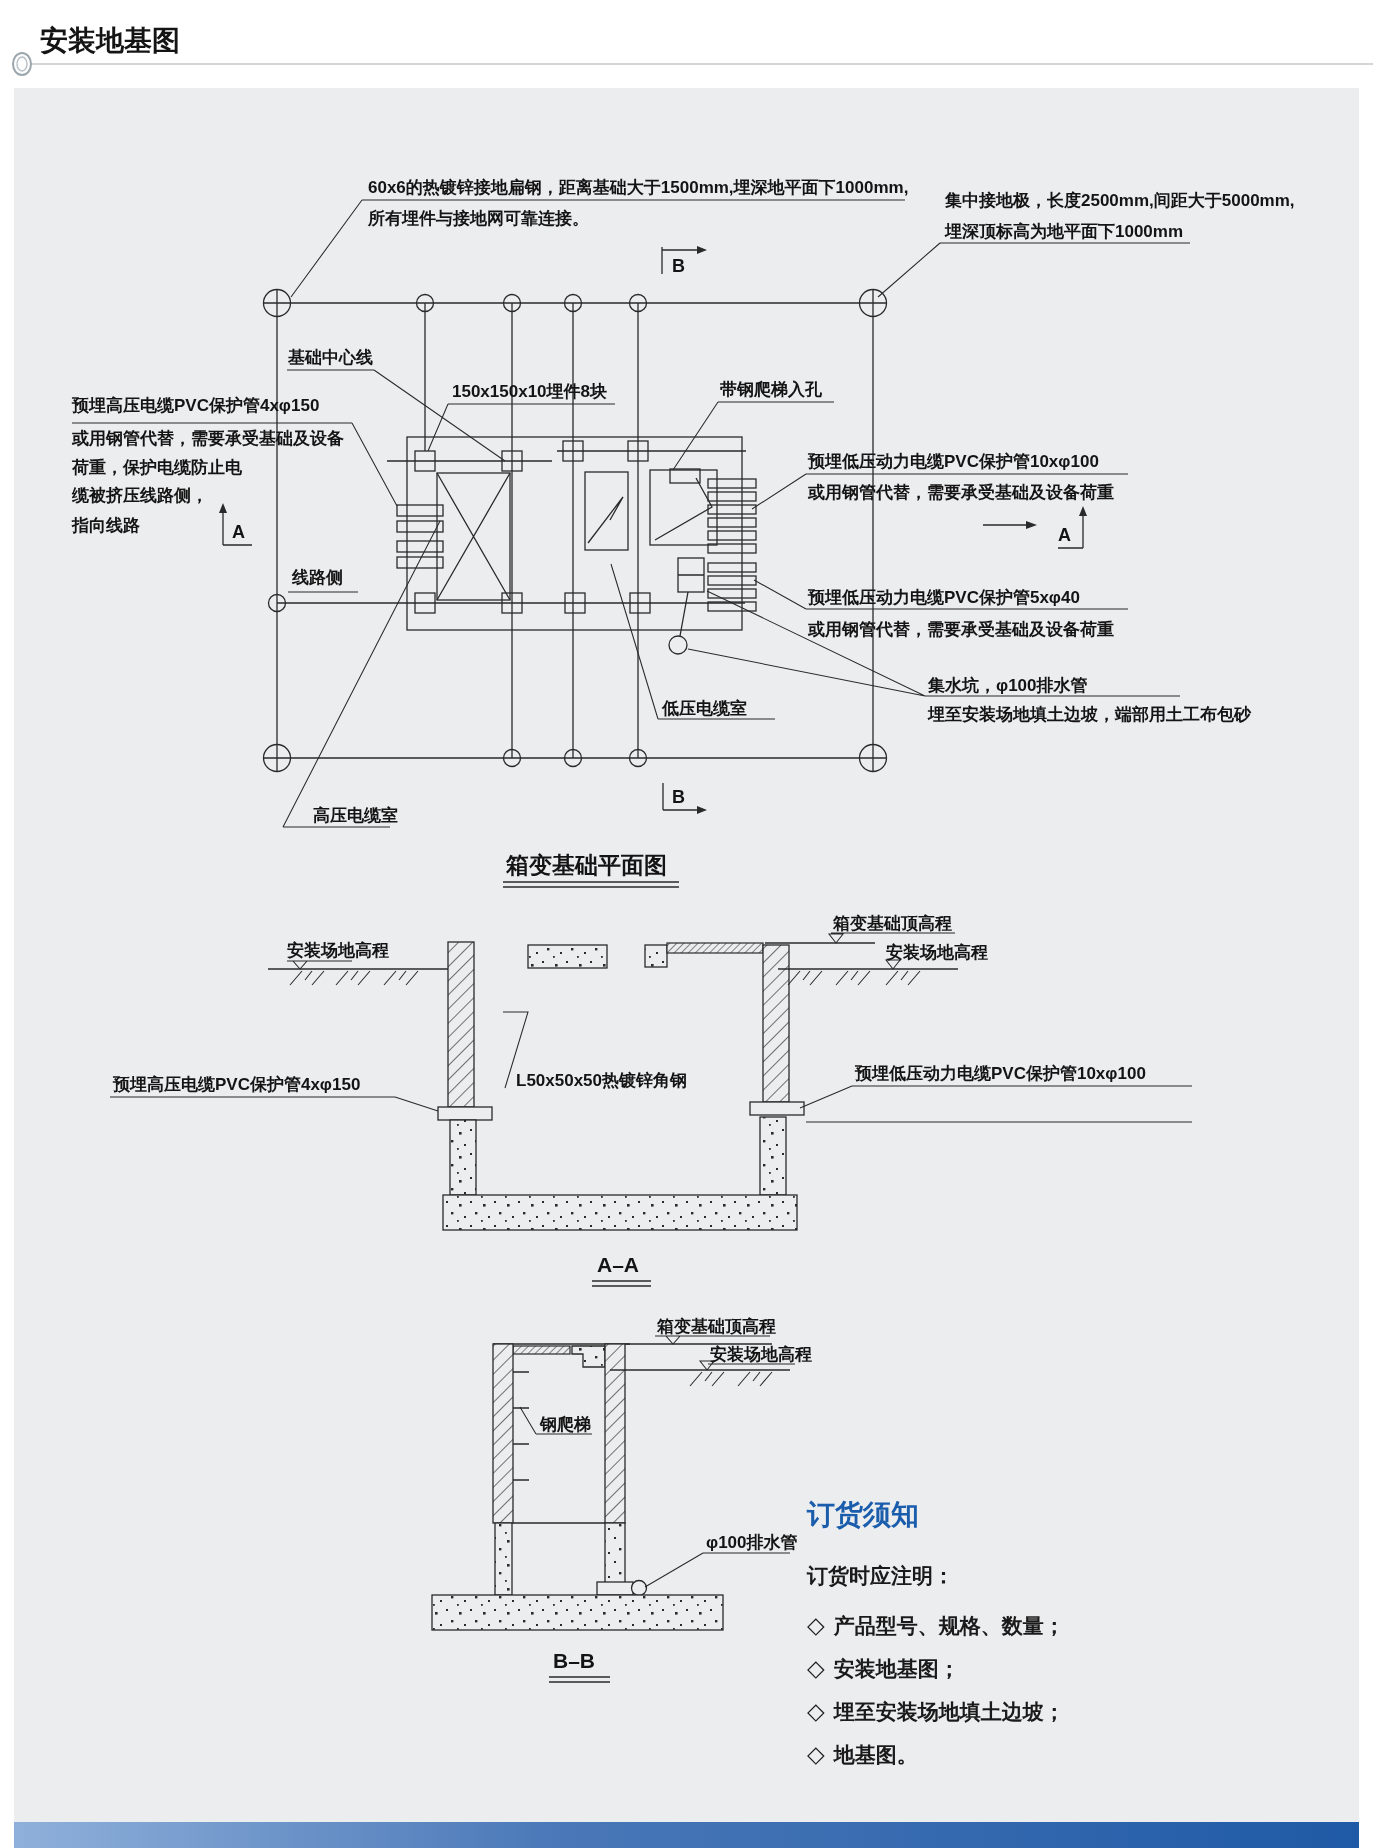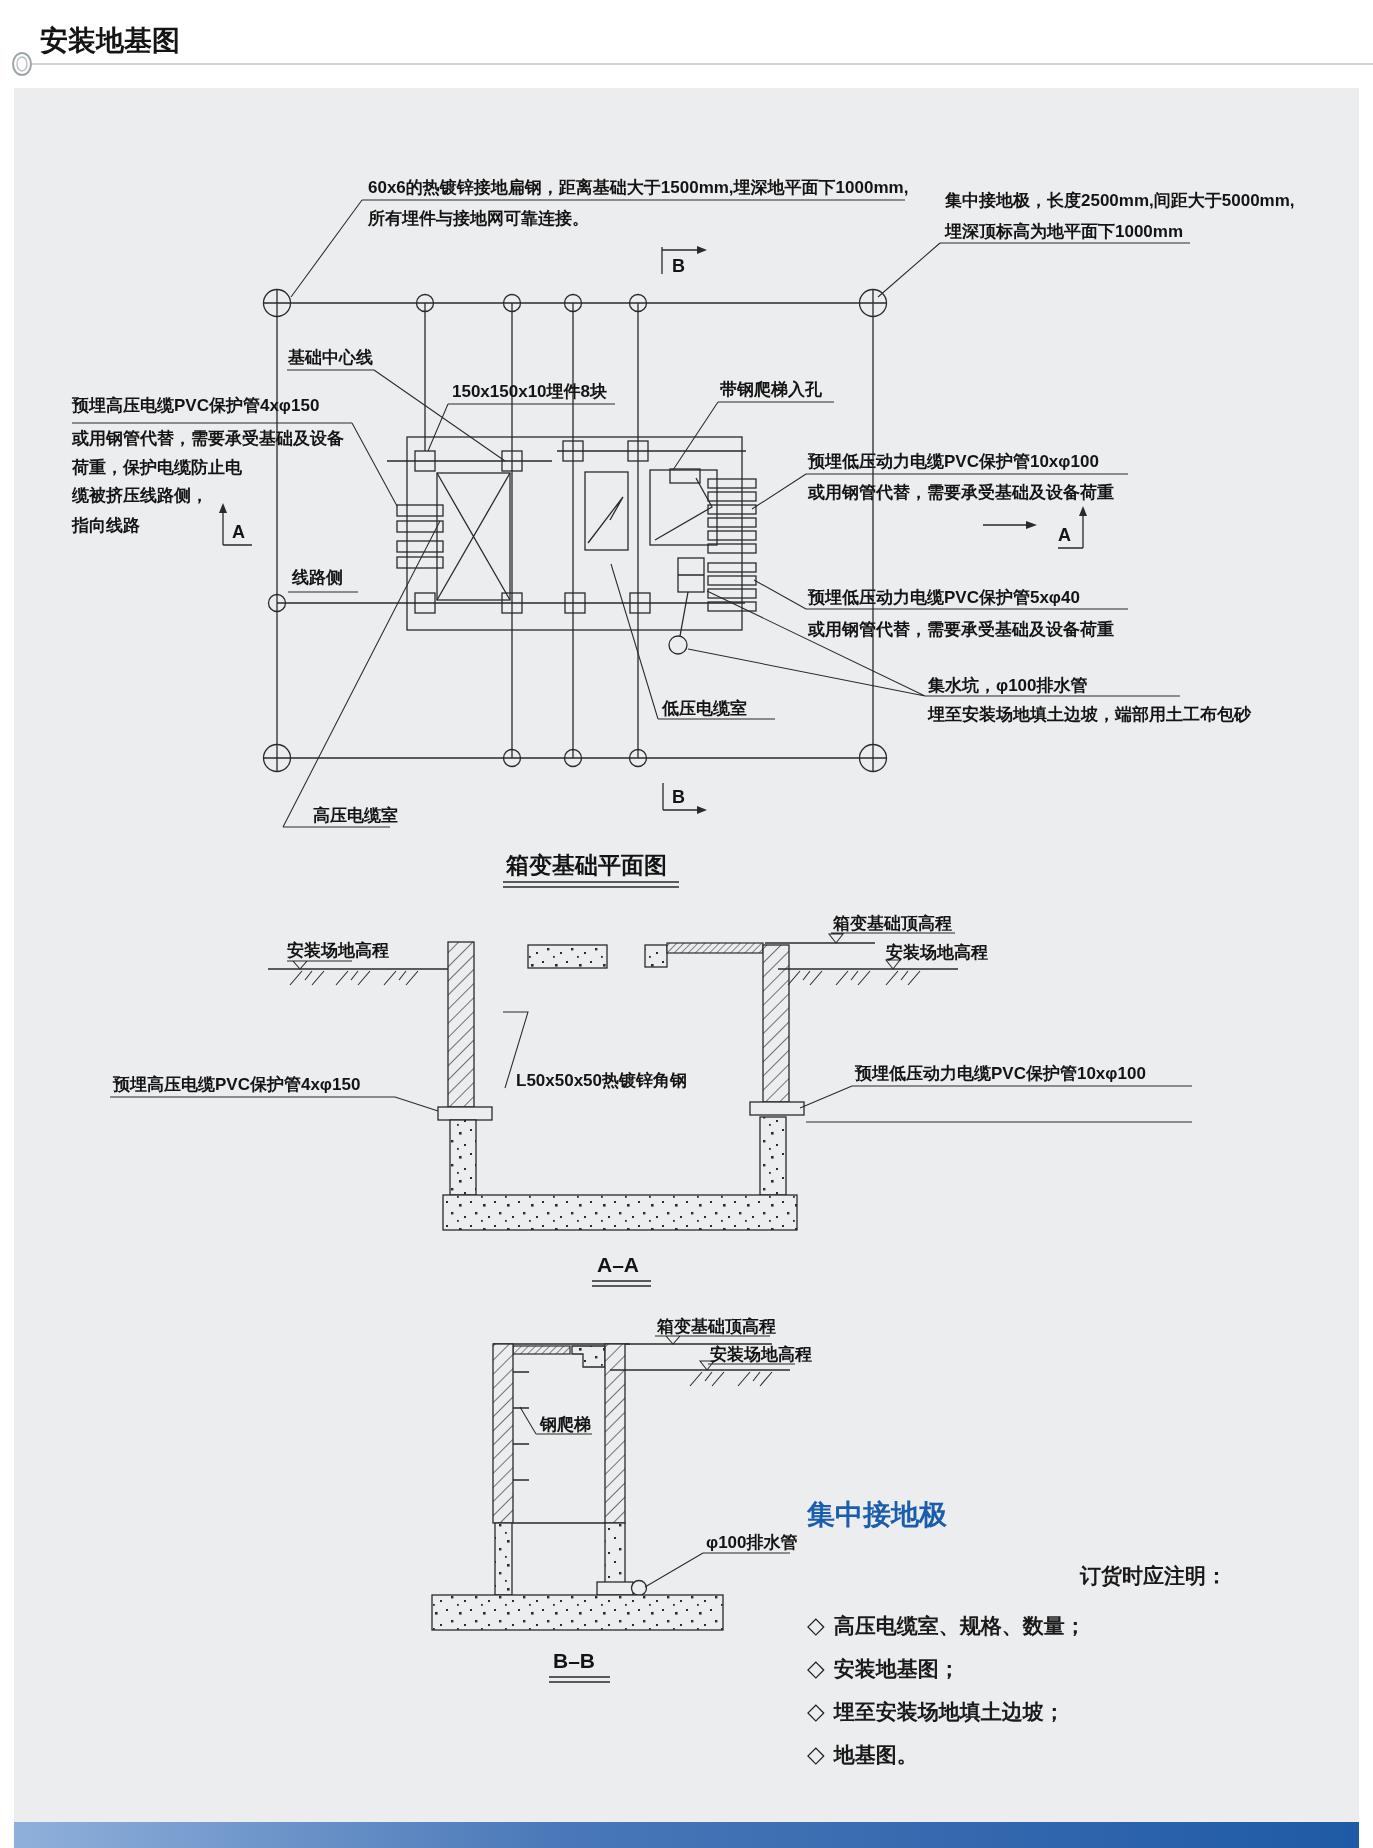"集中接地极" h3 { text: 集中接地极 -> 订货须知 }
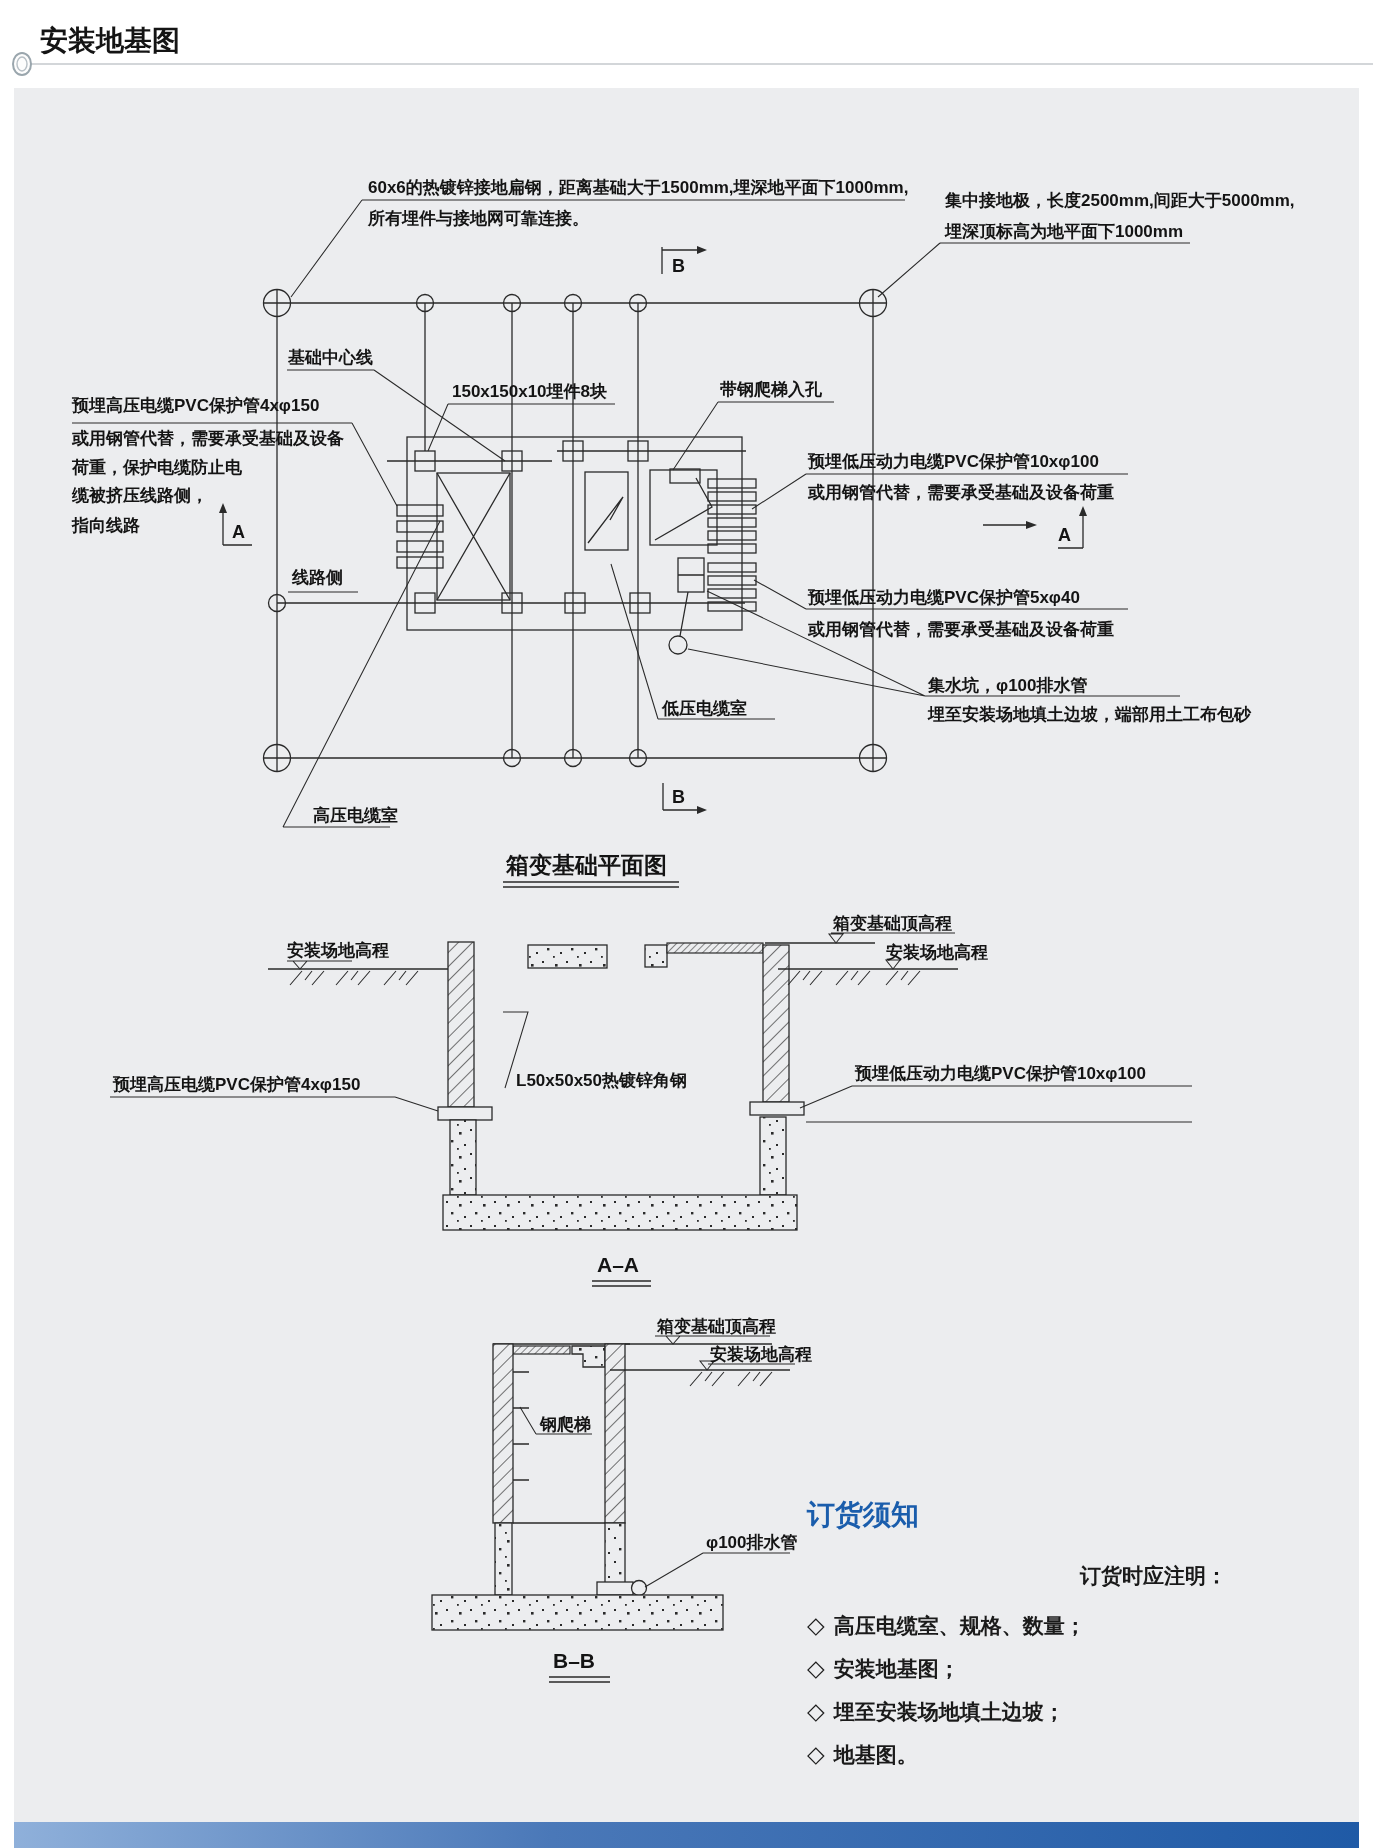"订货时应注明：" .ordering .intro { text-align: right -> none }
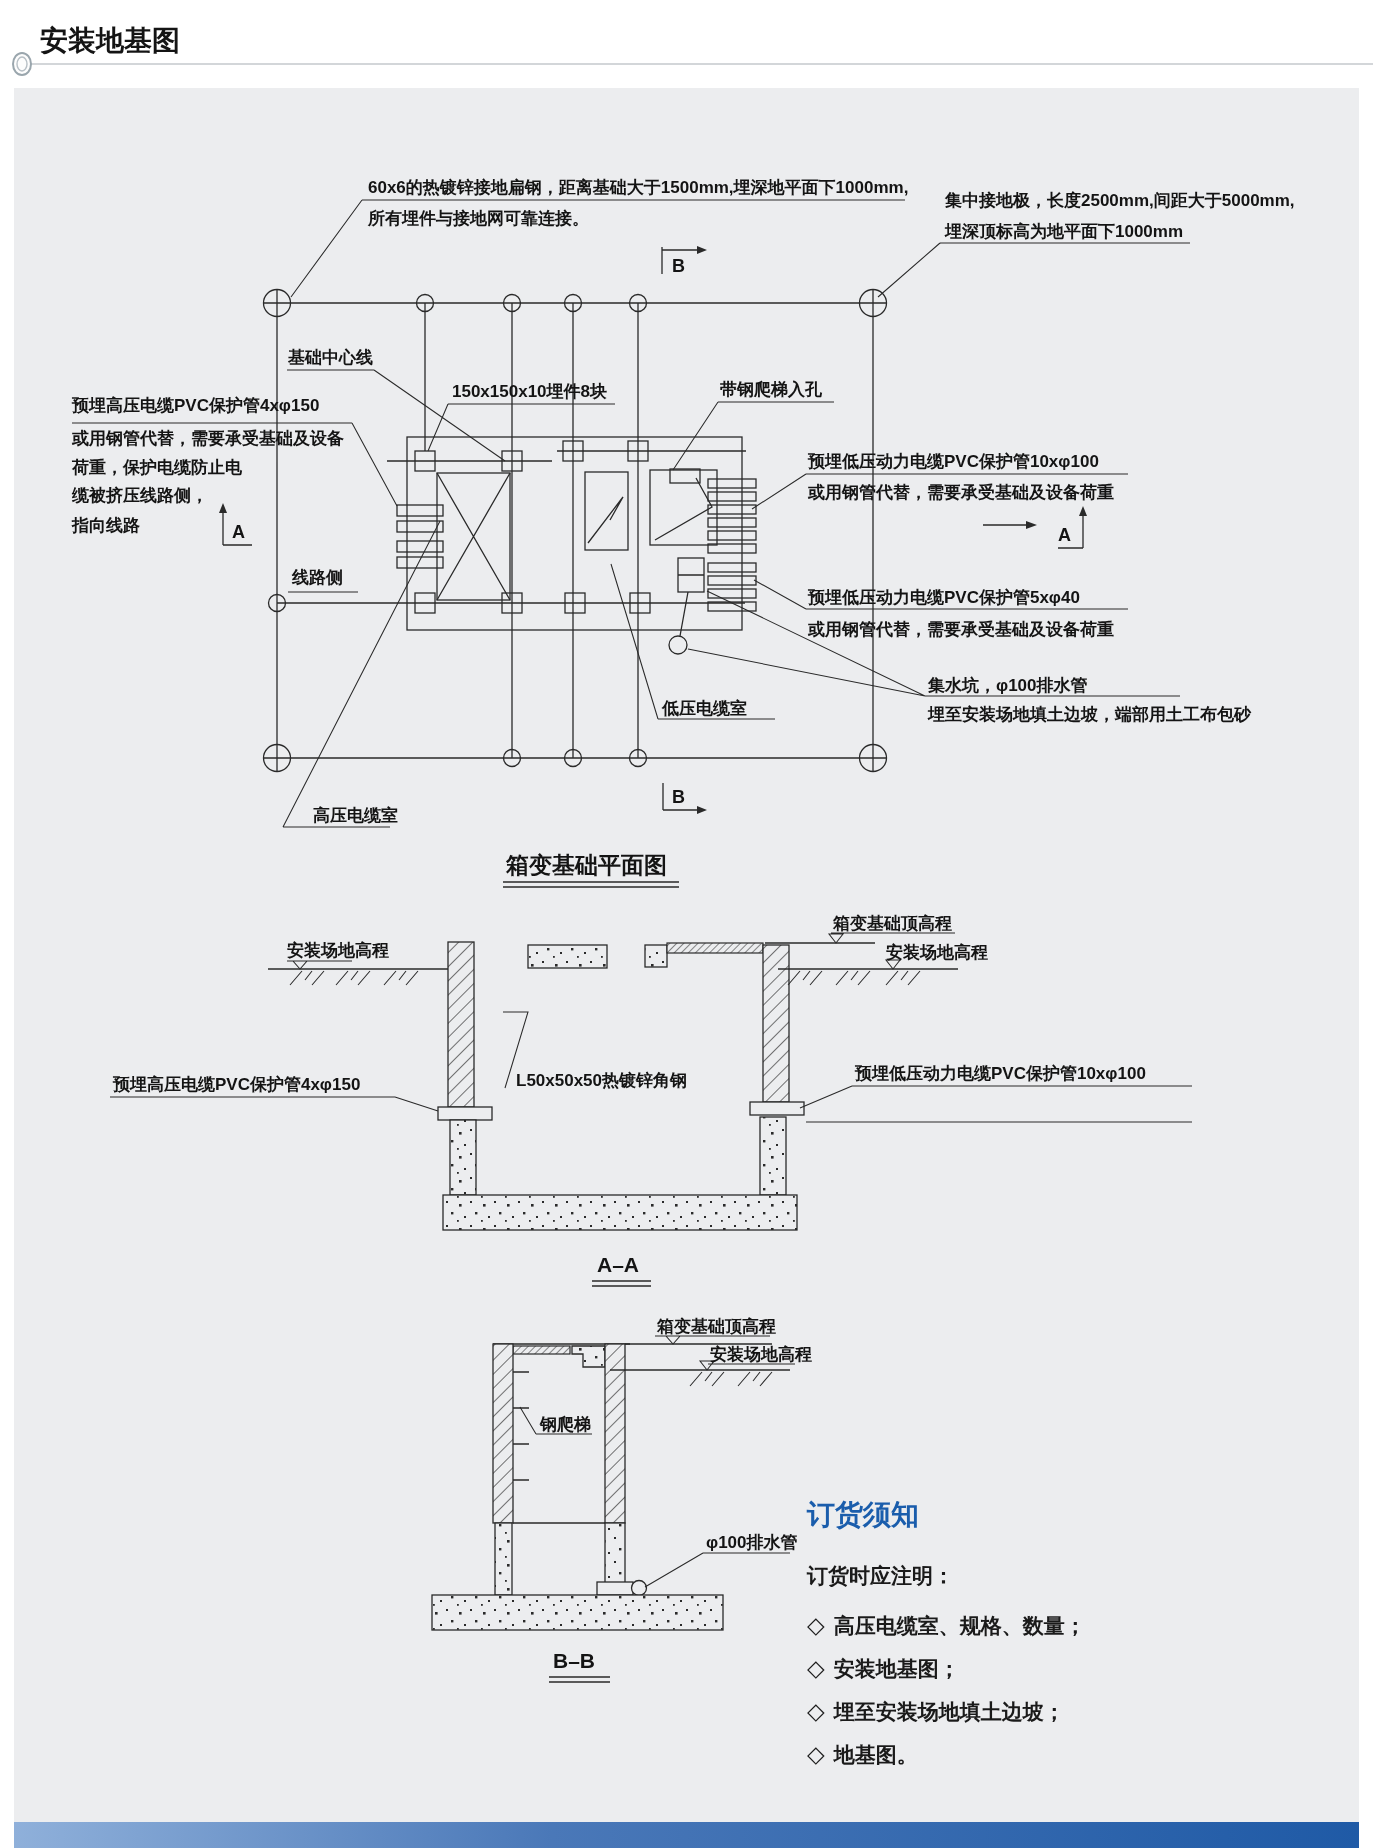"高压电缆室、规格、数量；" span { text: 高压电缆室 -> 产品型号 }
